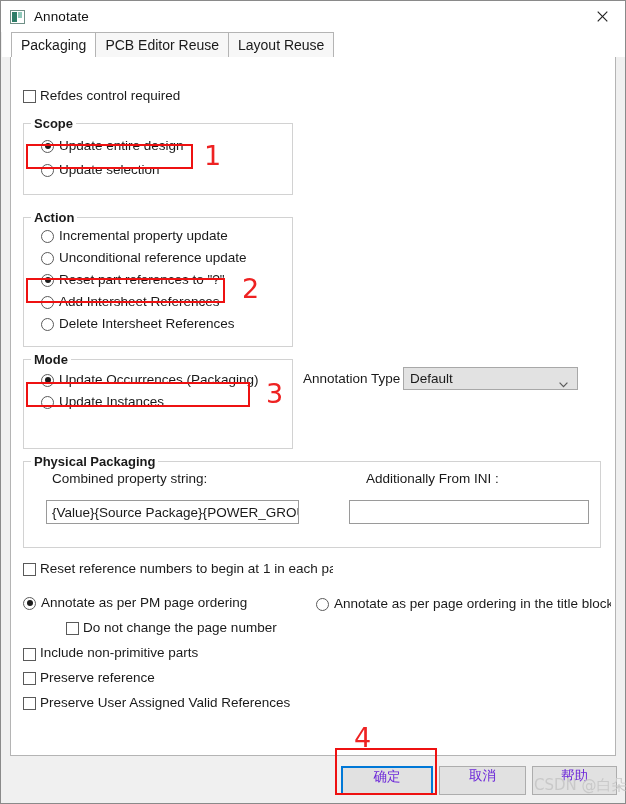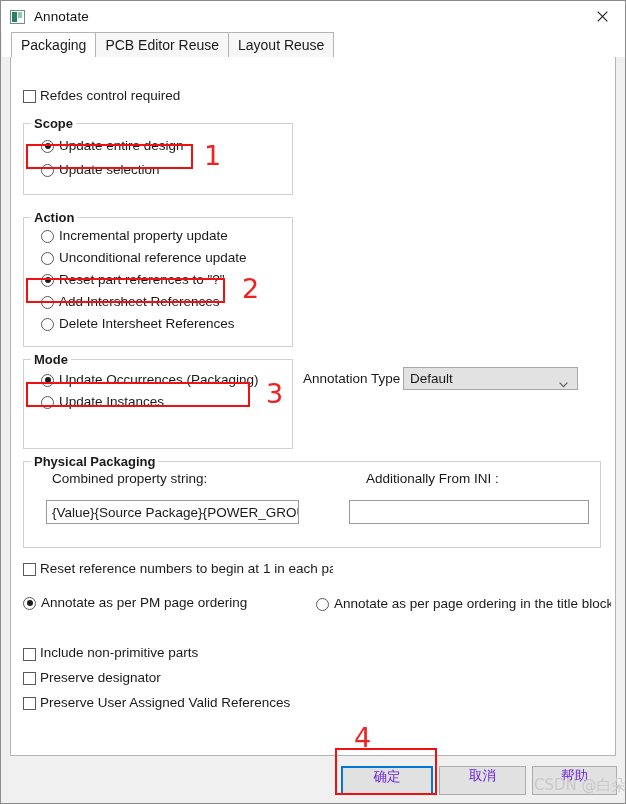"Do not change the page" div.ctl { html: none -> <div> <span></span> <span>Do not change the page number</span> </div> }
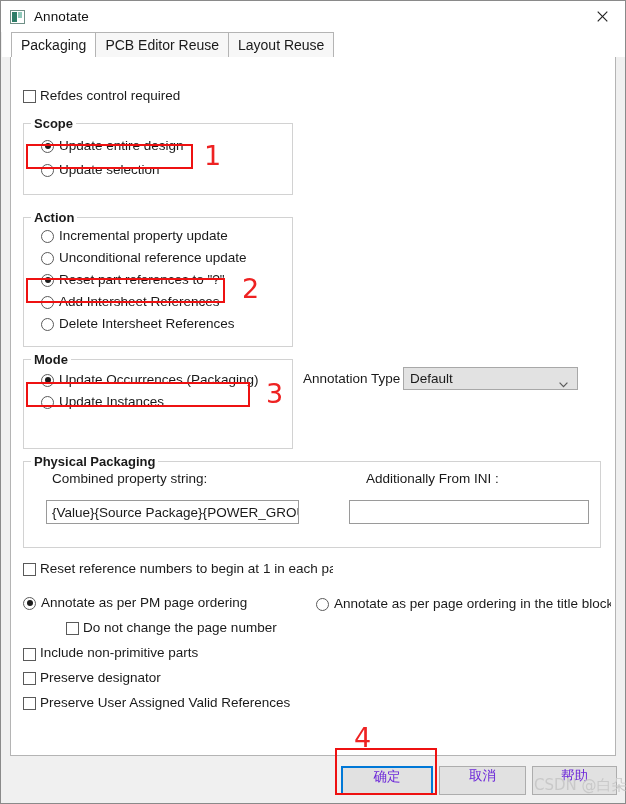"Preserve designator" span.lbl { text: designator -> reference }
